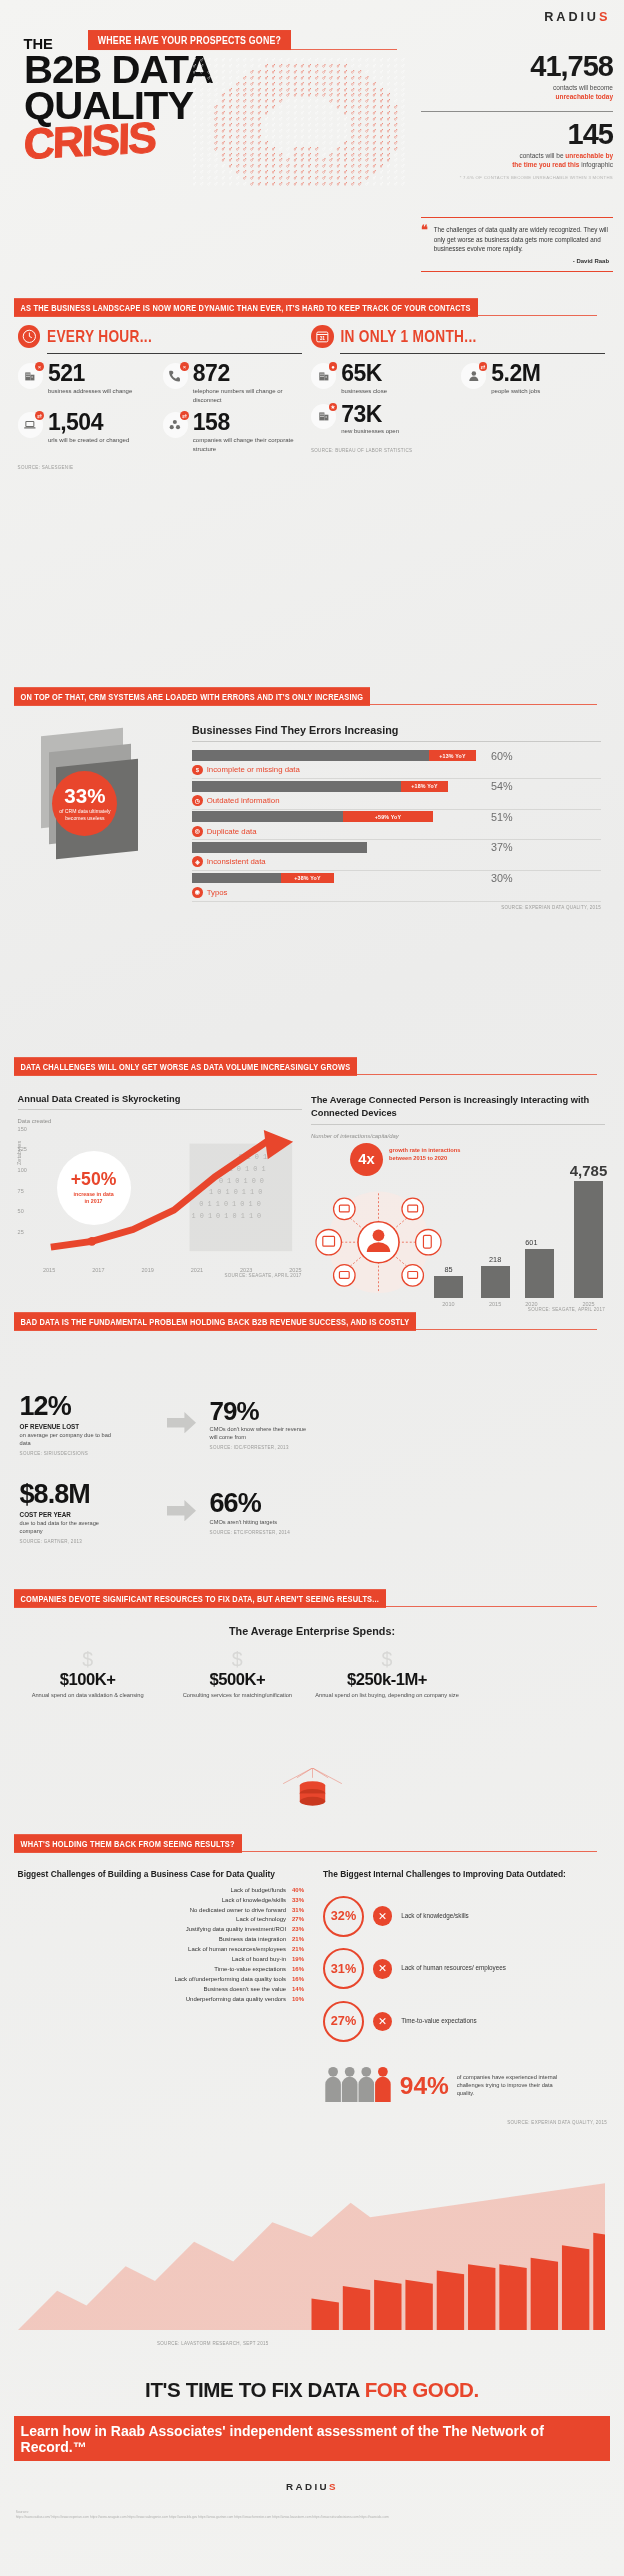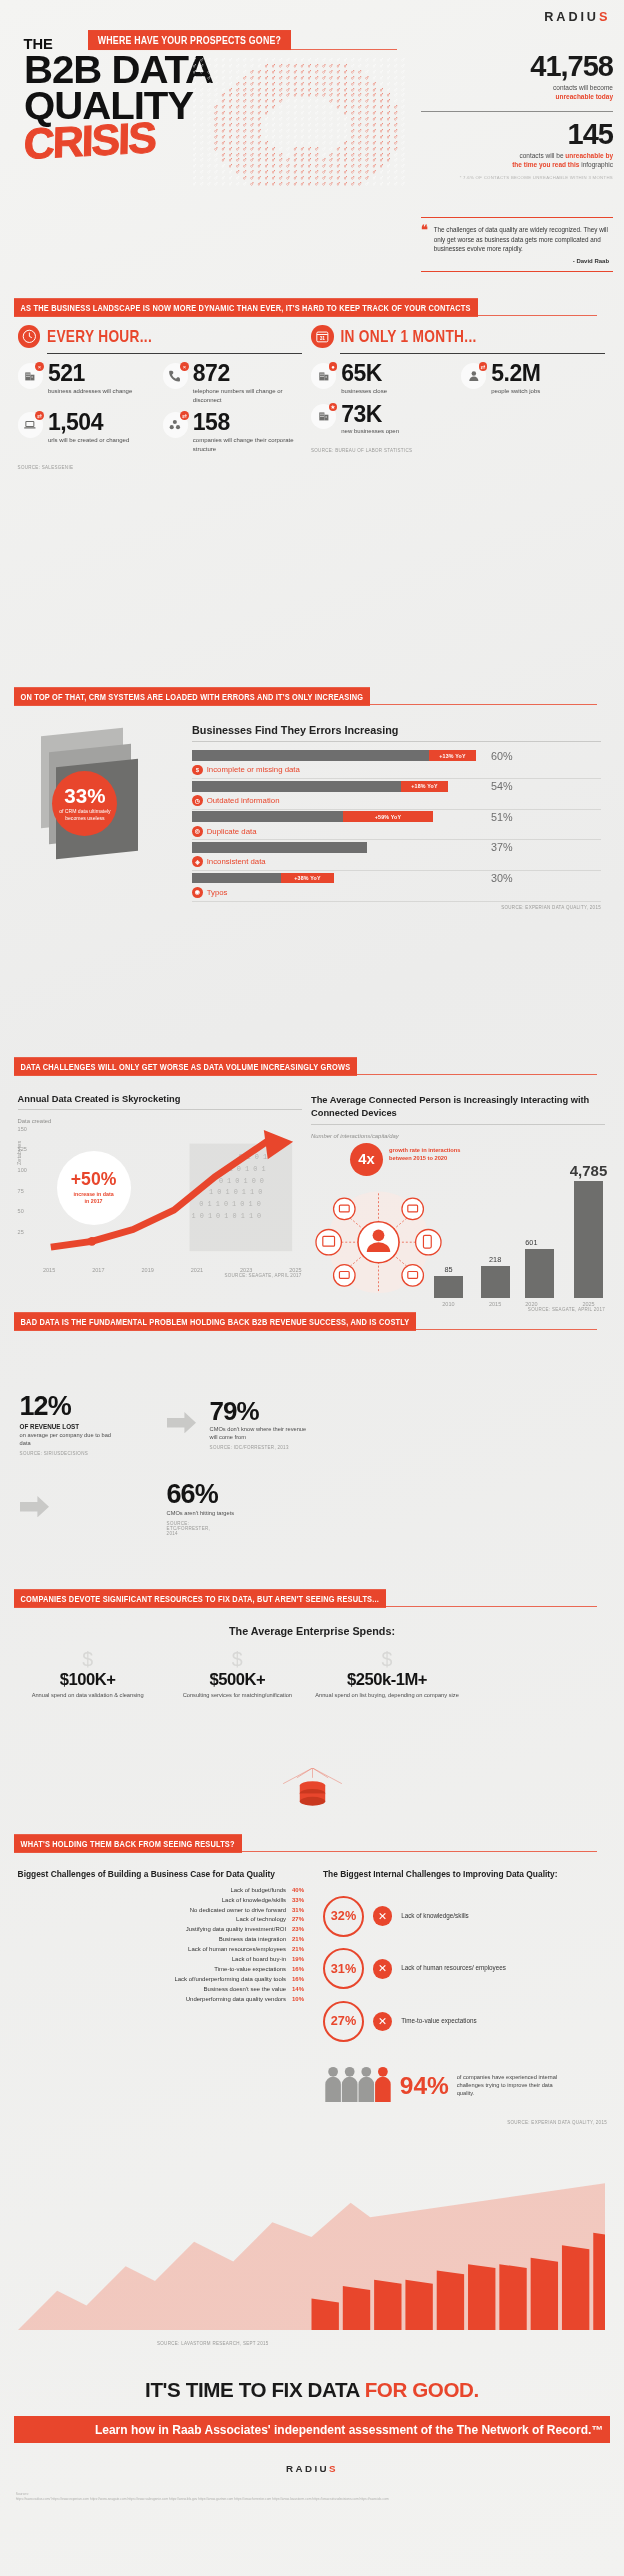"$8.8M" div { html: none -> <div> <div> <div>$8.8M</div> <div>COST PER YEAR</div> <div>due to bad data for the average company</div> <div>SOURCE: GARTNER, 2013</div> </div> </div> }
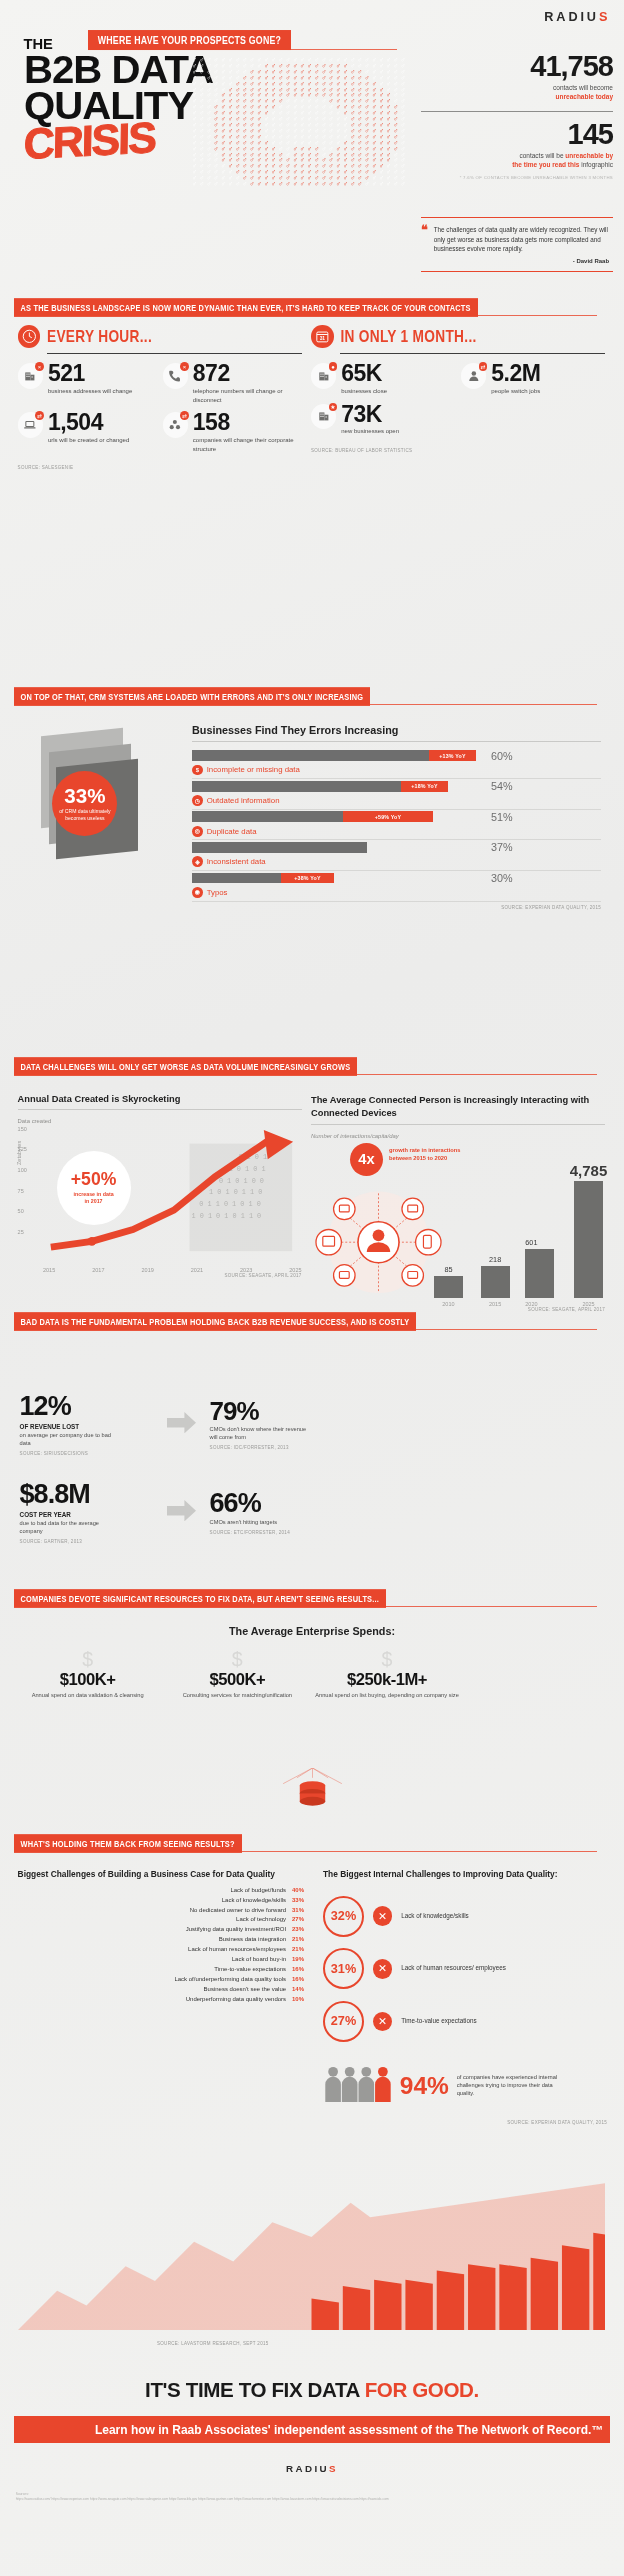"The Biggest Internal Challenges to" div.sec-title { text: Quality -> Outdated }
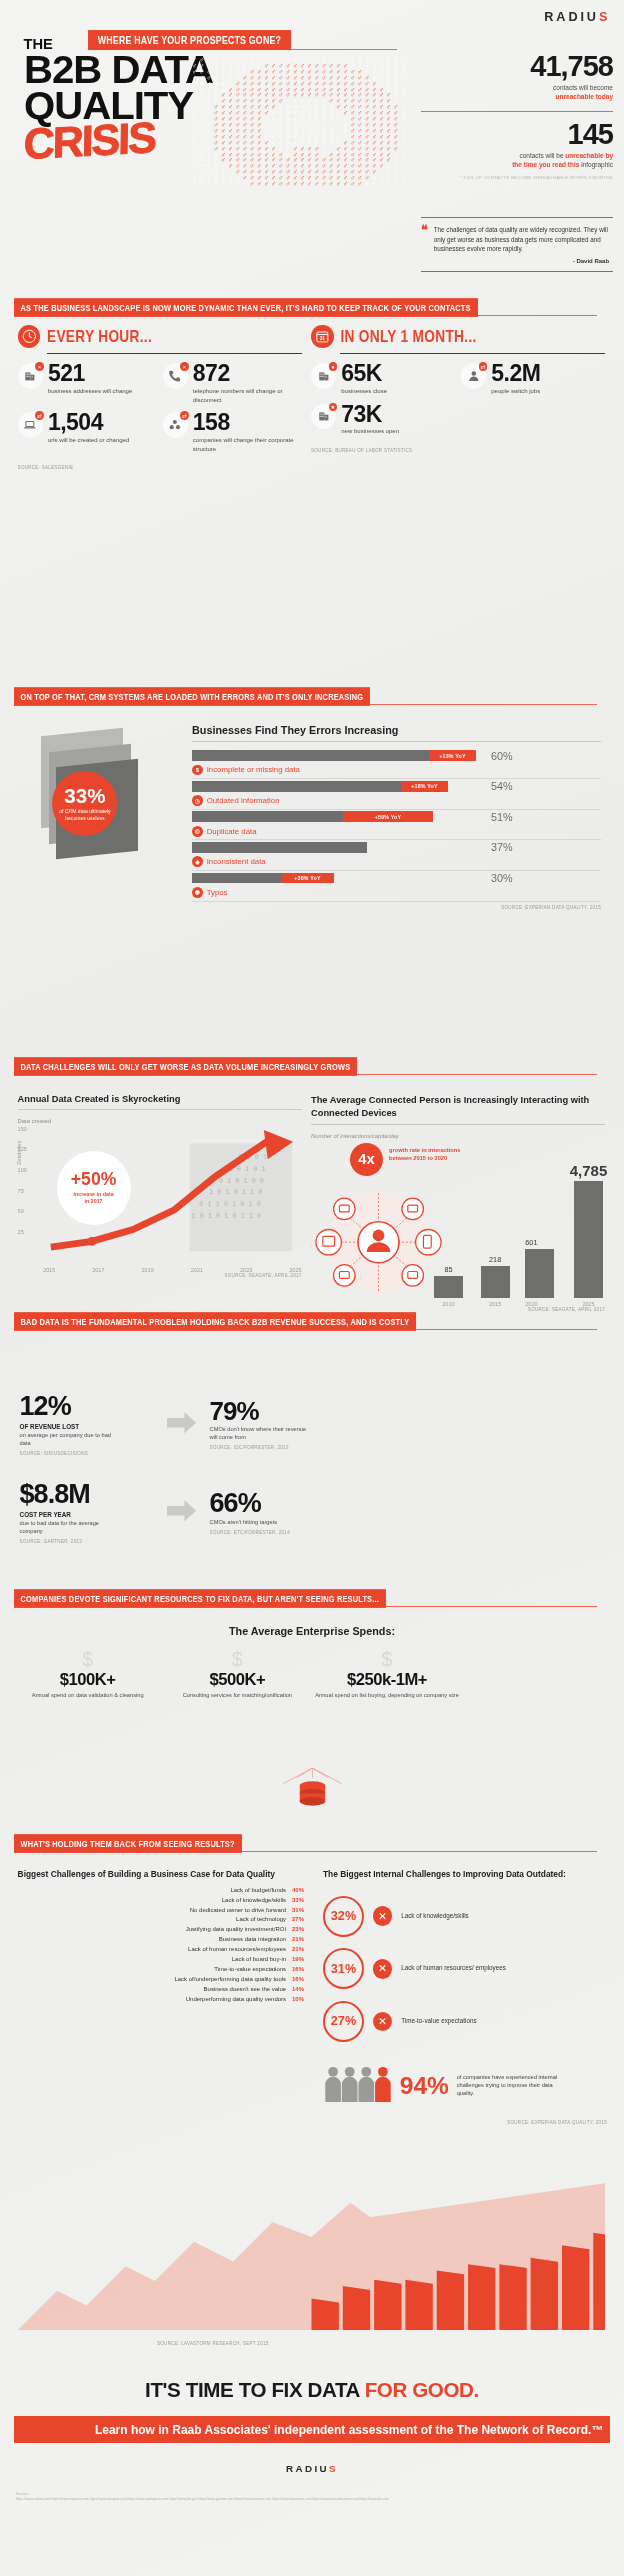"Learn how in Raab Associates'" .ctabar { font-size: 12px -> 14px; text-align: right -> left }
